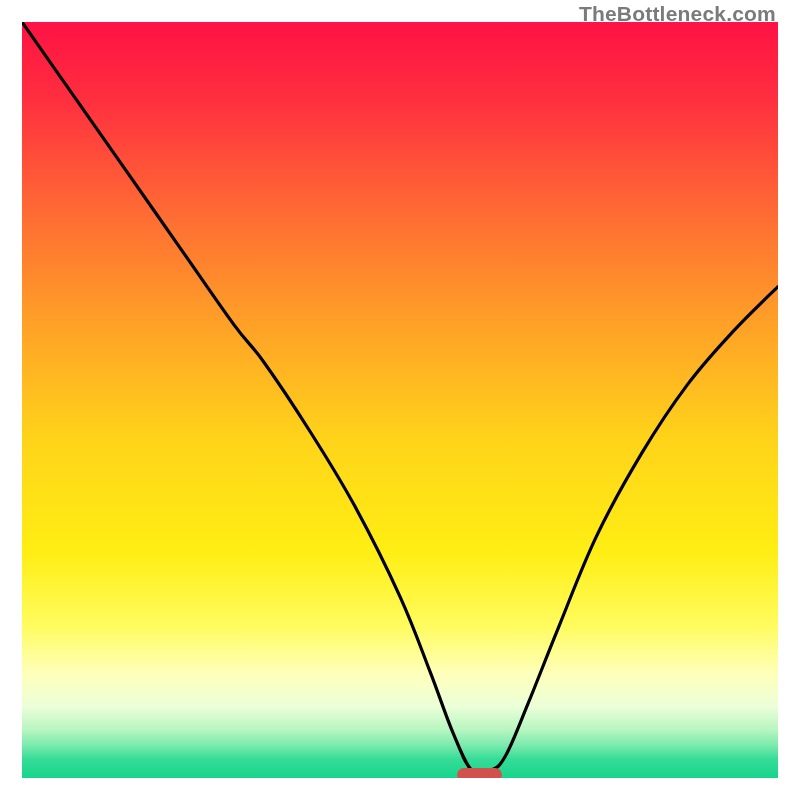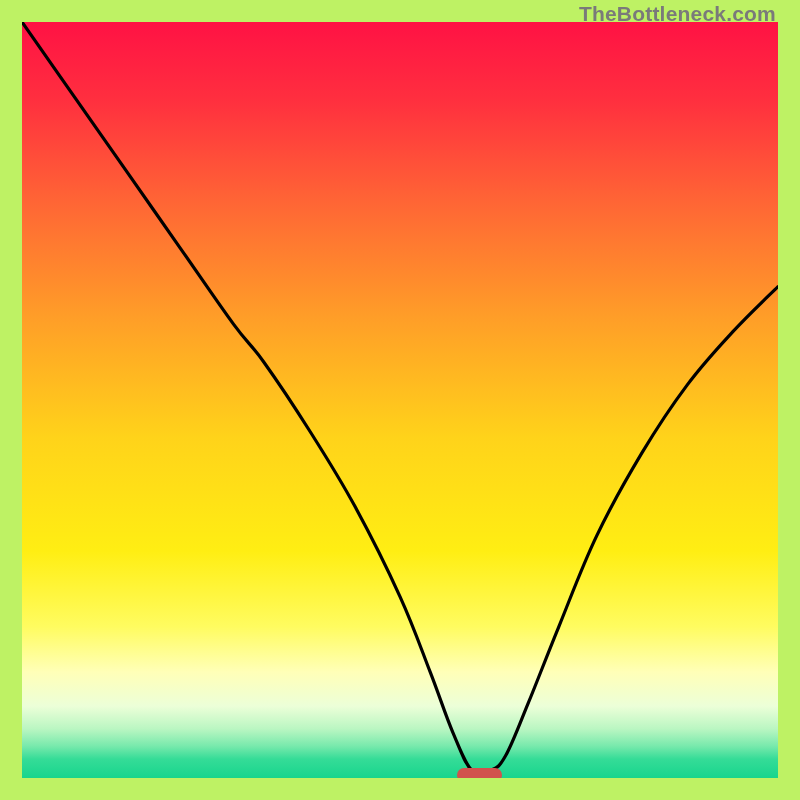"TheBottleneck.com" .frame { background: #bef264 -> #ffffff }
